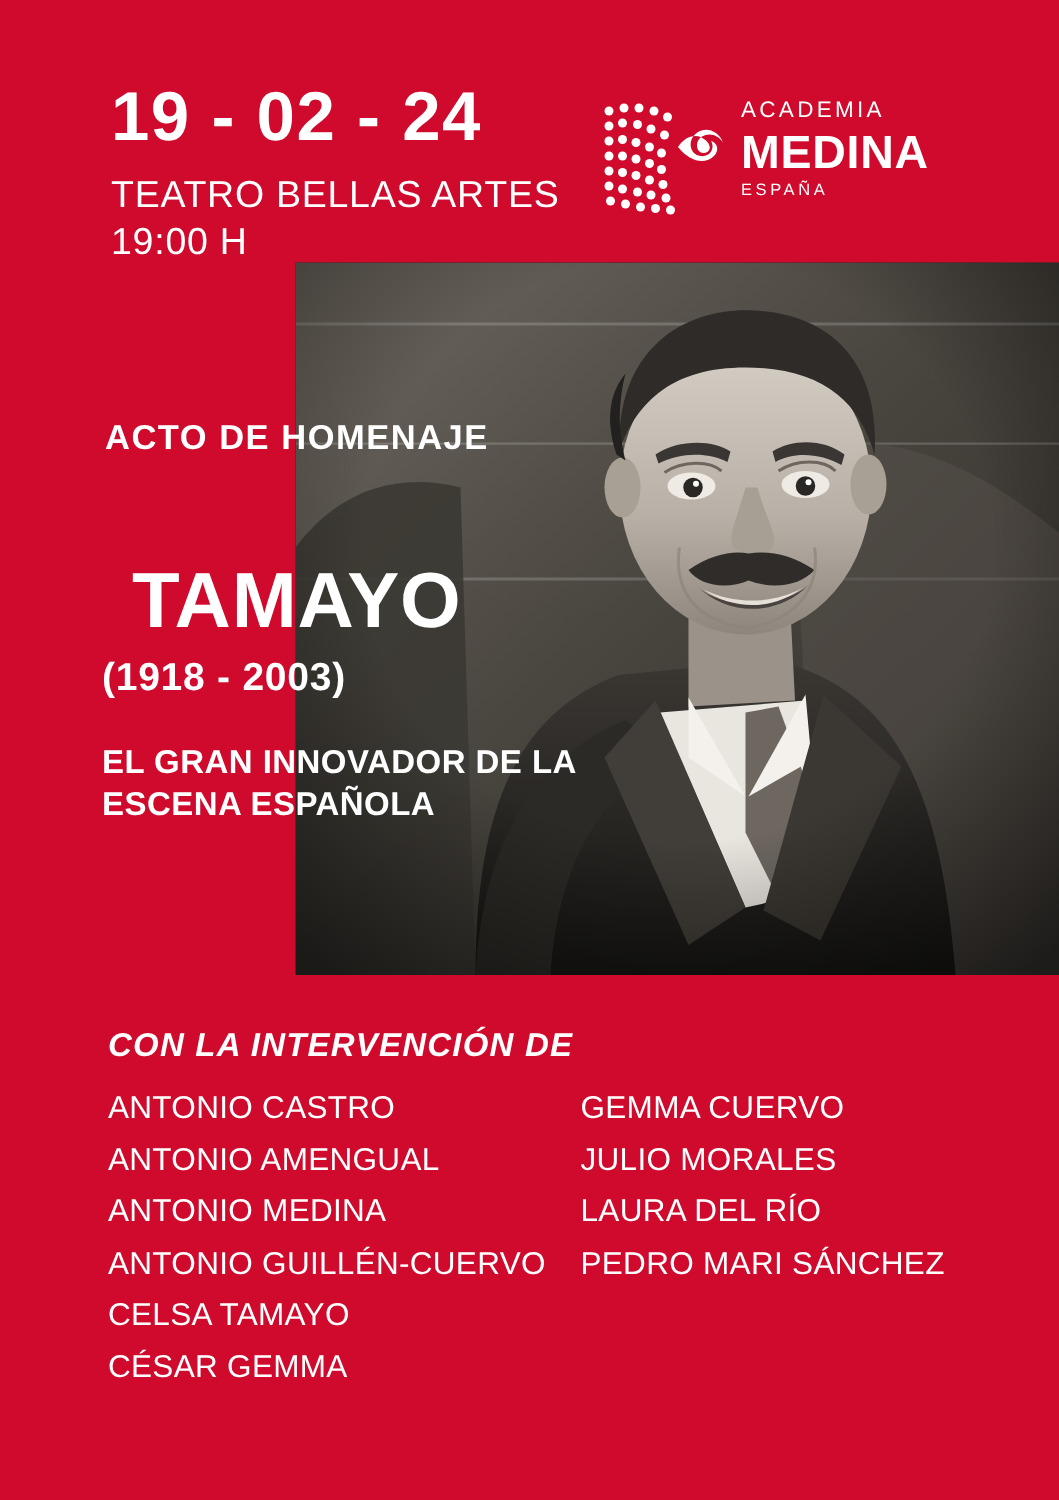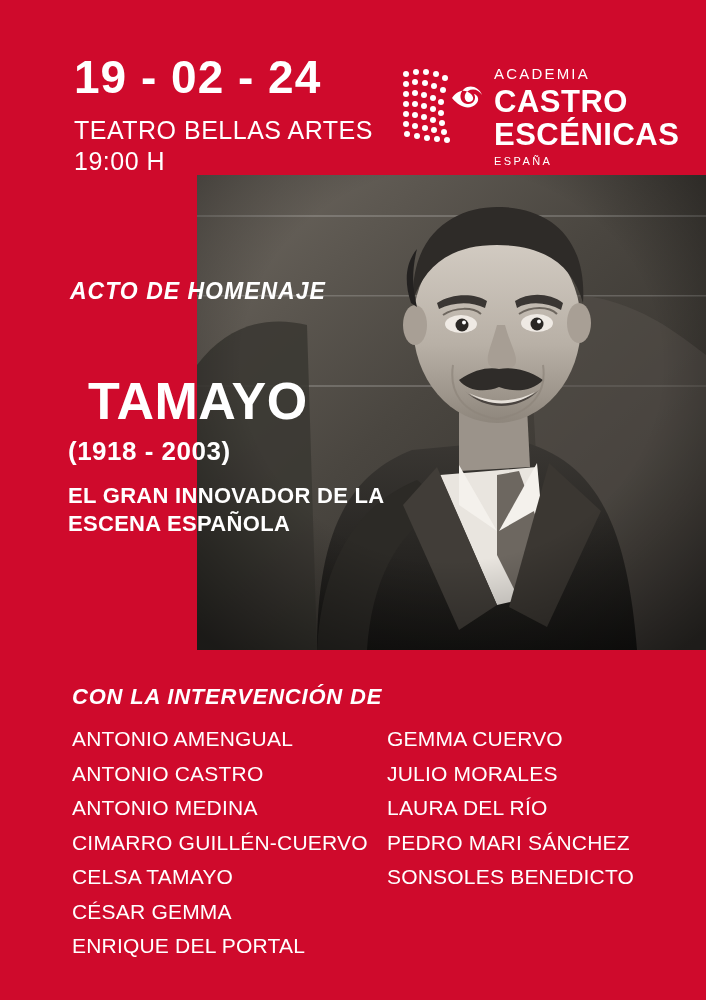"CASTRO" span.logo-artes { text: CASTRO -> MEDINA }
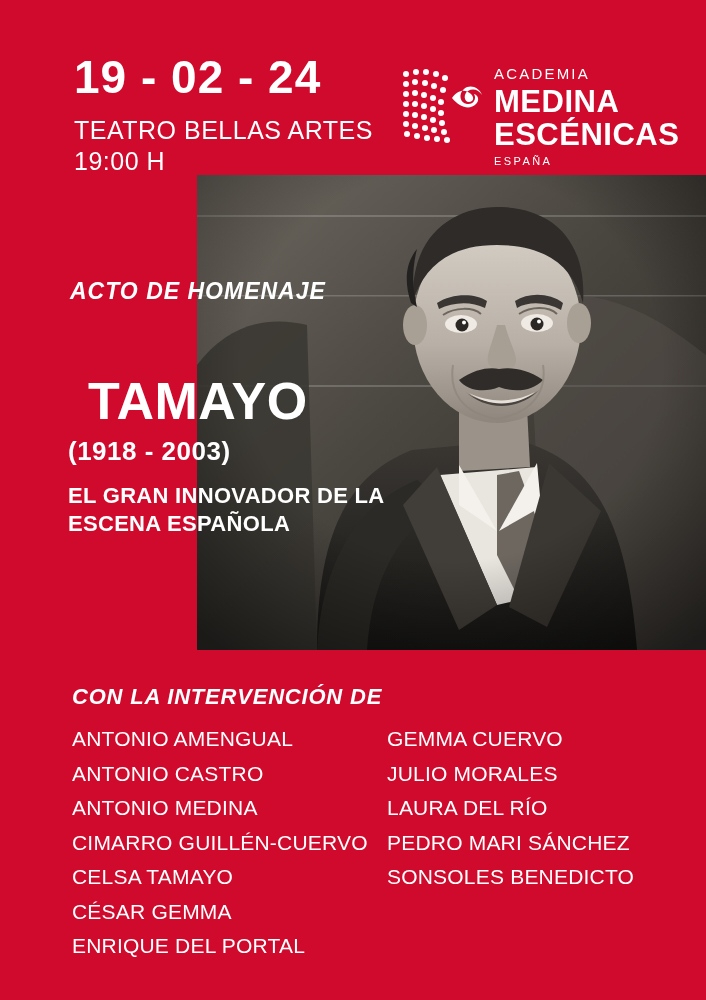"ESCÉNICAS" span.logo-escenicas { html: <span>ESCÉNICAS</span> -> none }
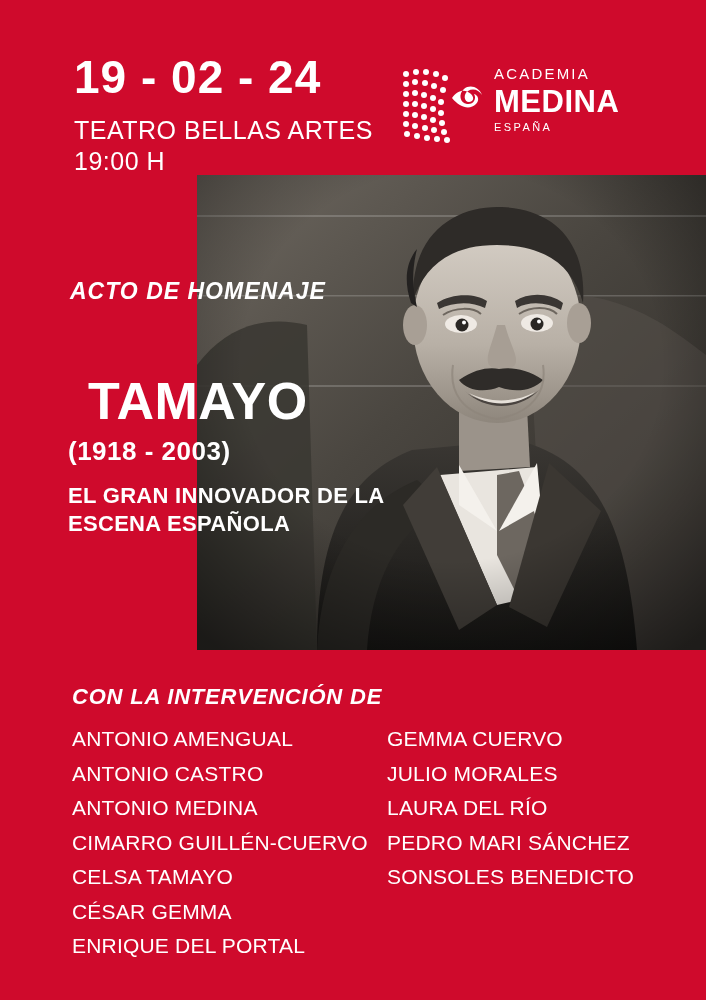"ACTO DE HOMENAJE" .homage { font-style: italic -> none }
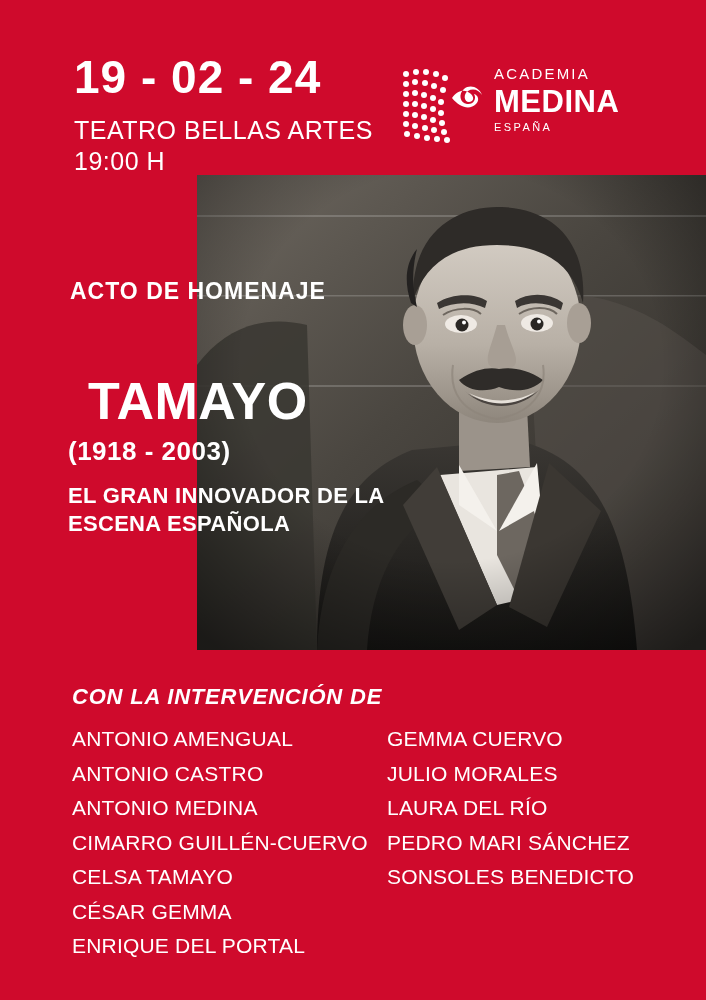"EL GRAN INNOVADOR DE LA" .tagline { top: 482px -> 494px }
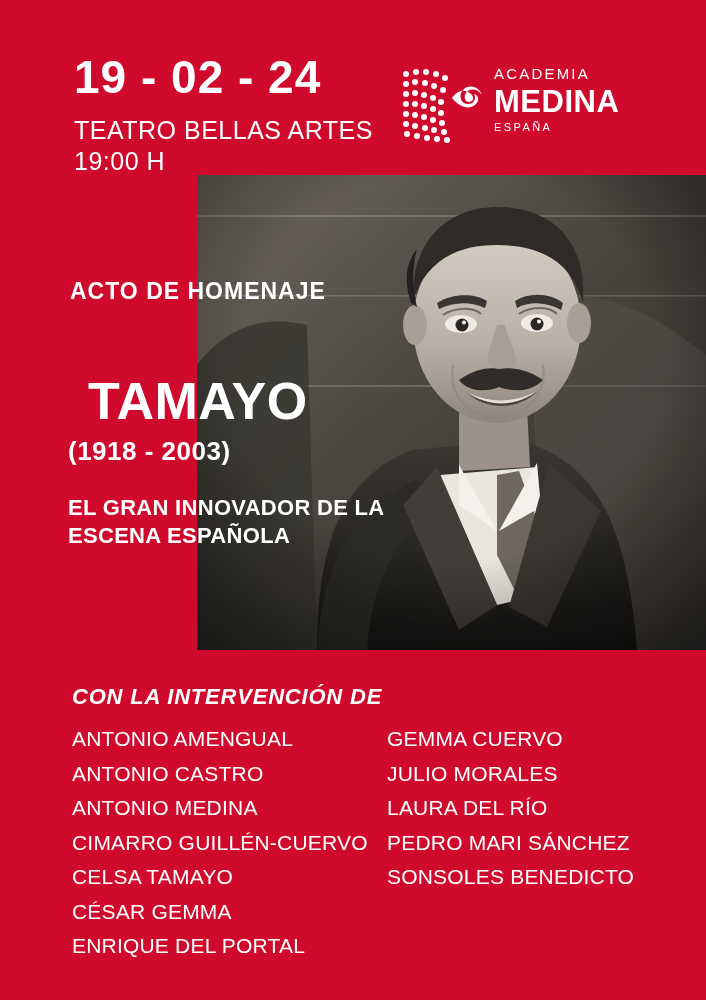"ANTONIO AMENGUAL" div.person { order: before "ANTONIO CASTRO" -> after "ANTONIO CASTRO" }
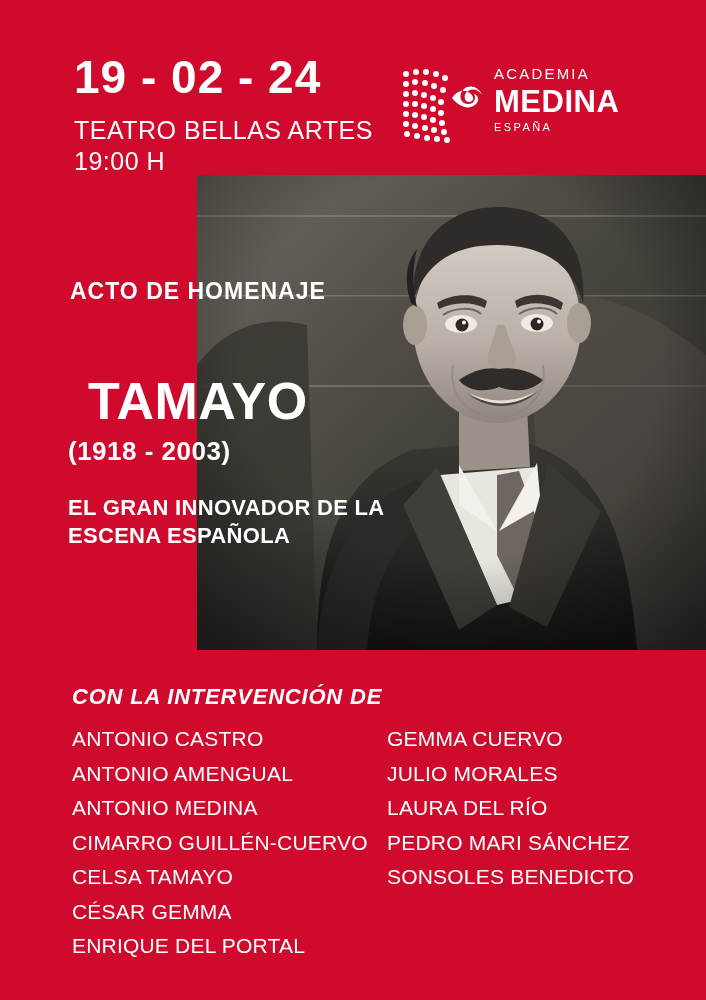"CIMARRO GUILLÉN-CUERVO" div.person { text: CIMARRO -> ANTONIO }
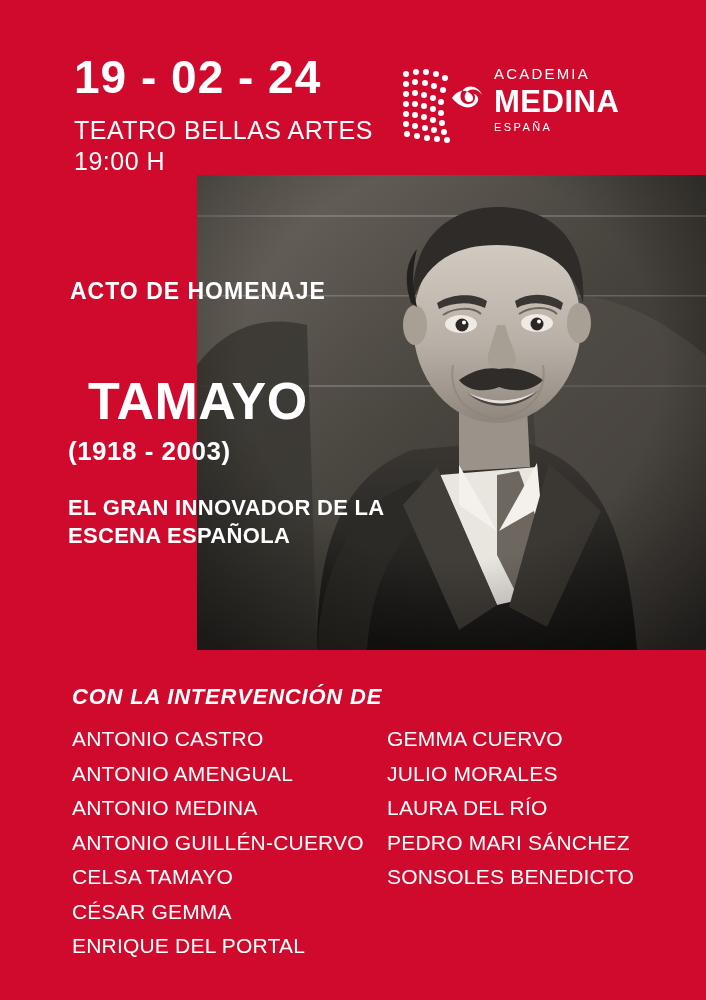"SONSOLES BENEDICTO" div.person { html: <div>SONSOLES BENEDICTO</div> -> none }
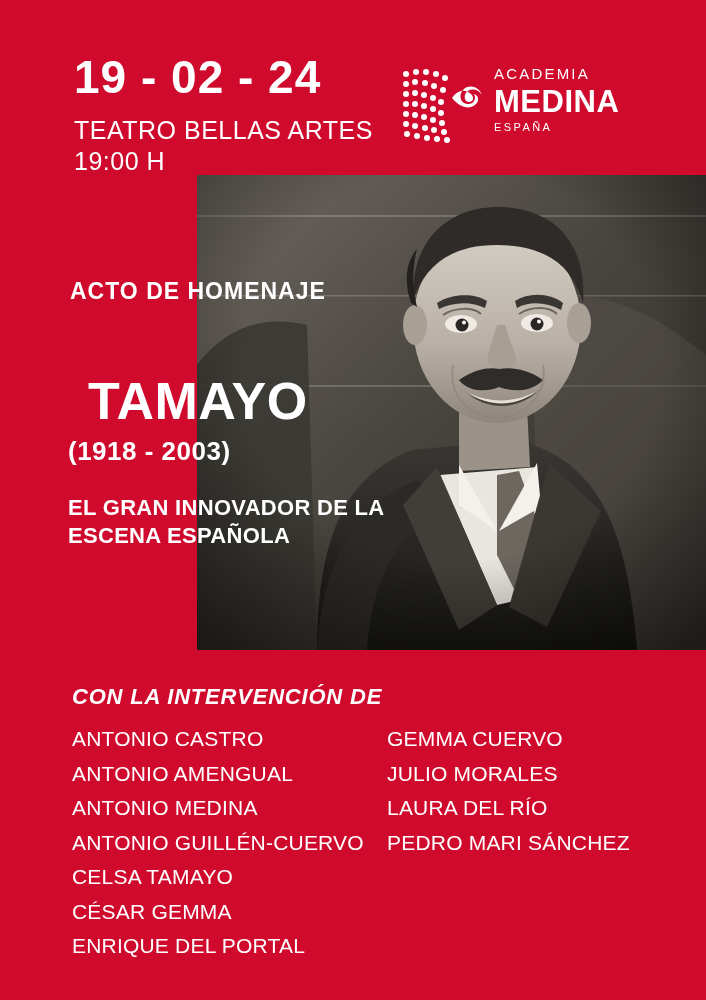"ENRIQUE DEL PORTAL" div.person { html: <div>ENRIQUE DEL PORTAL</div> -> none }
